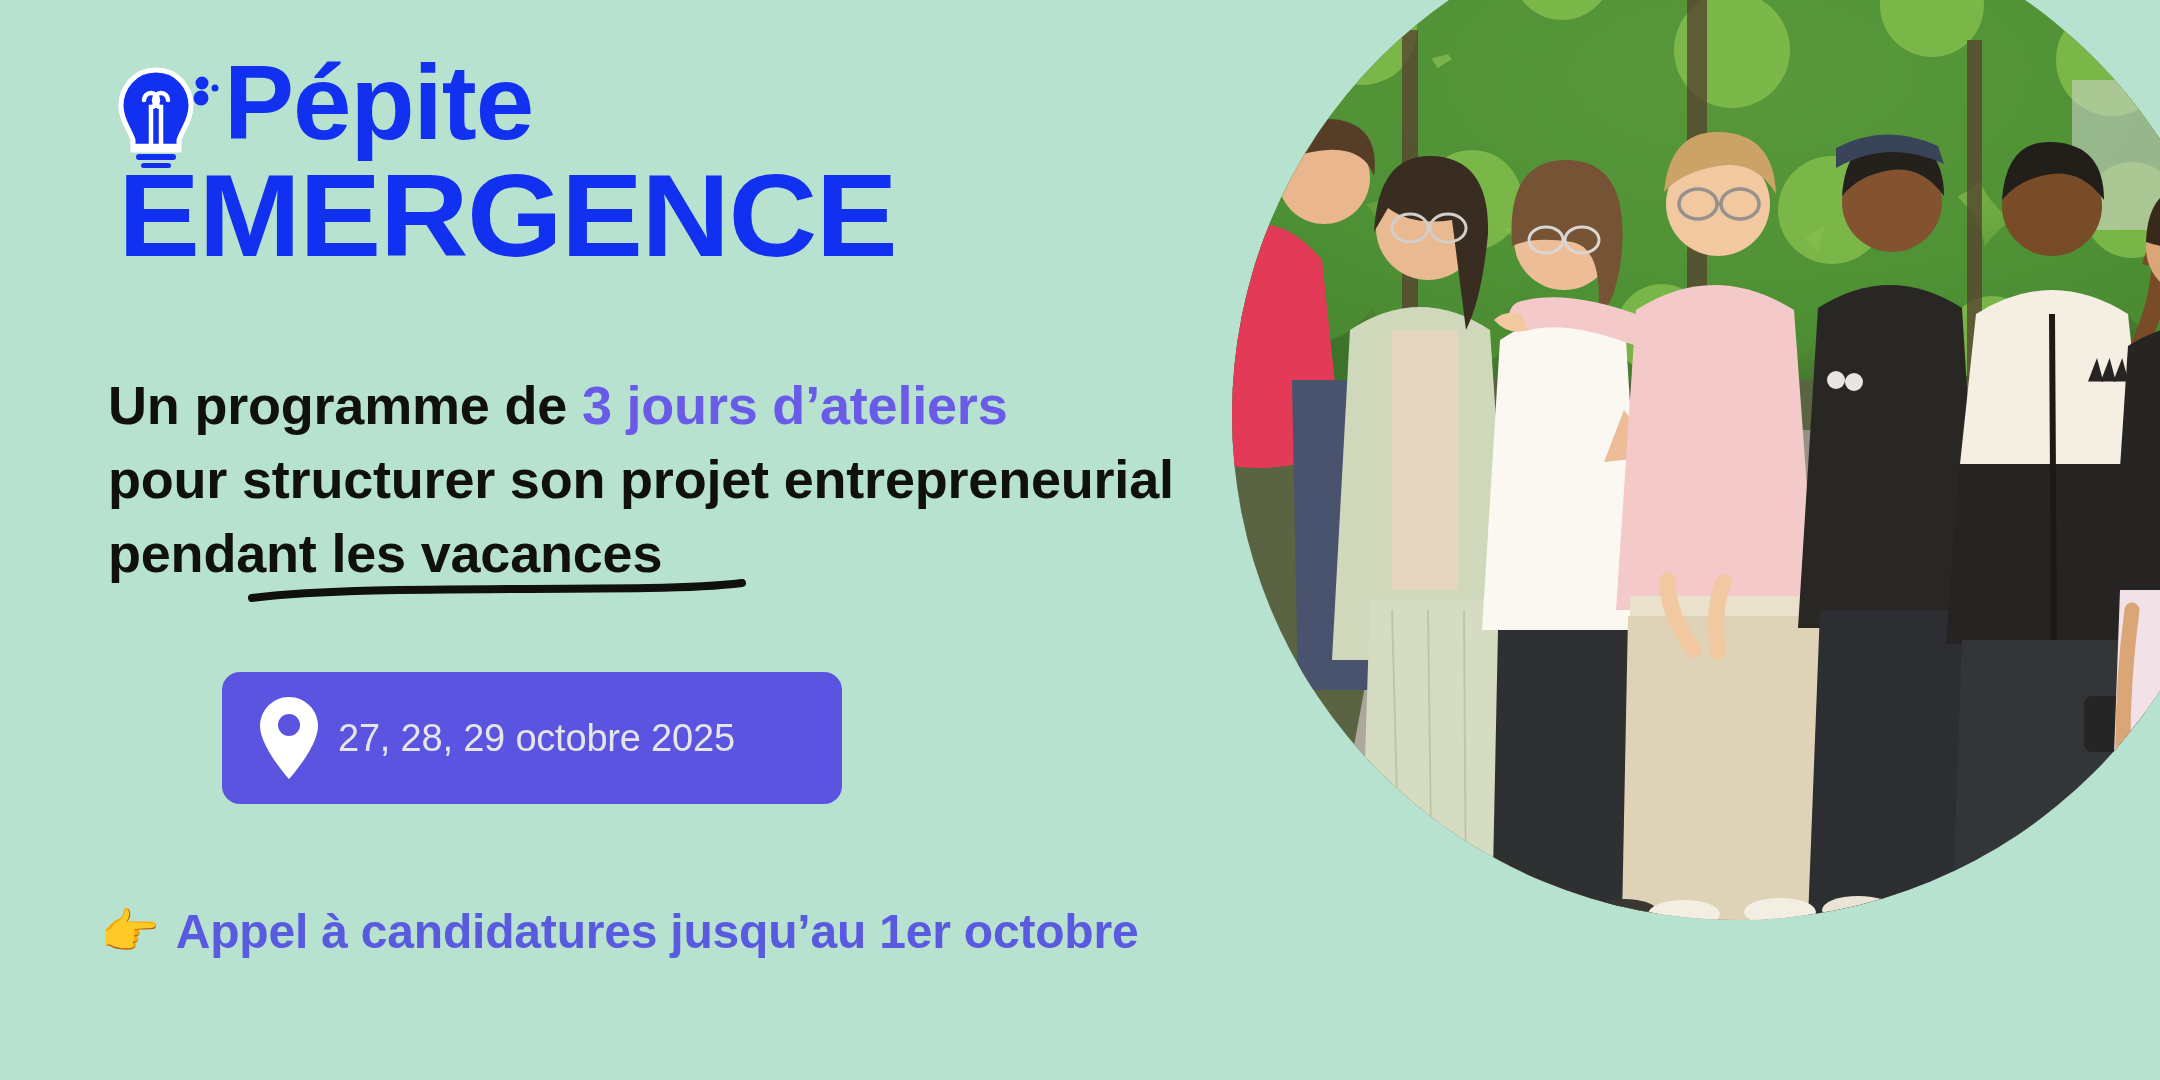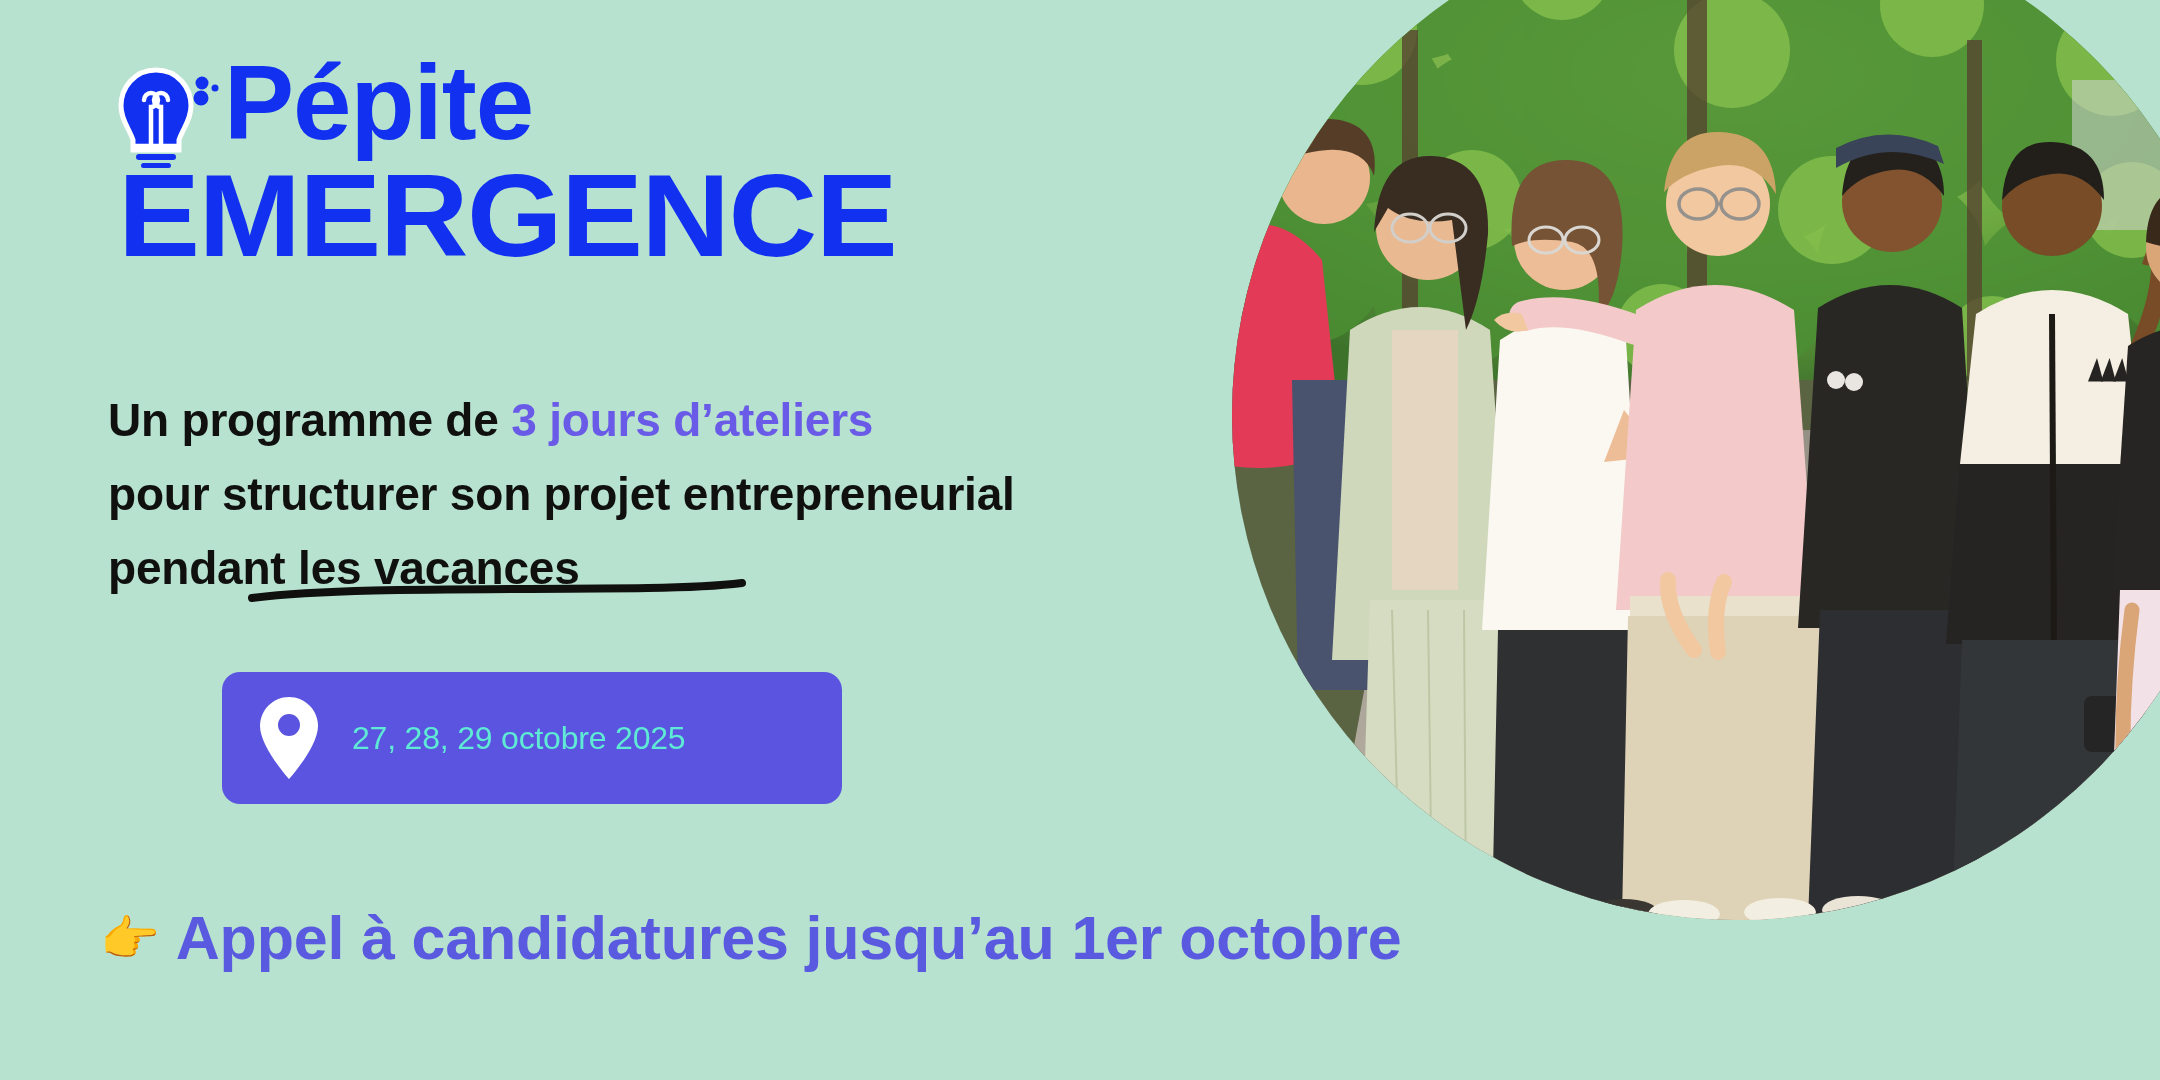"Un programme de 3 jours" .tagline { font-size: 46px -> 54px; margin-top: 15px -> none }
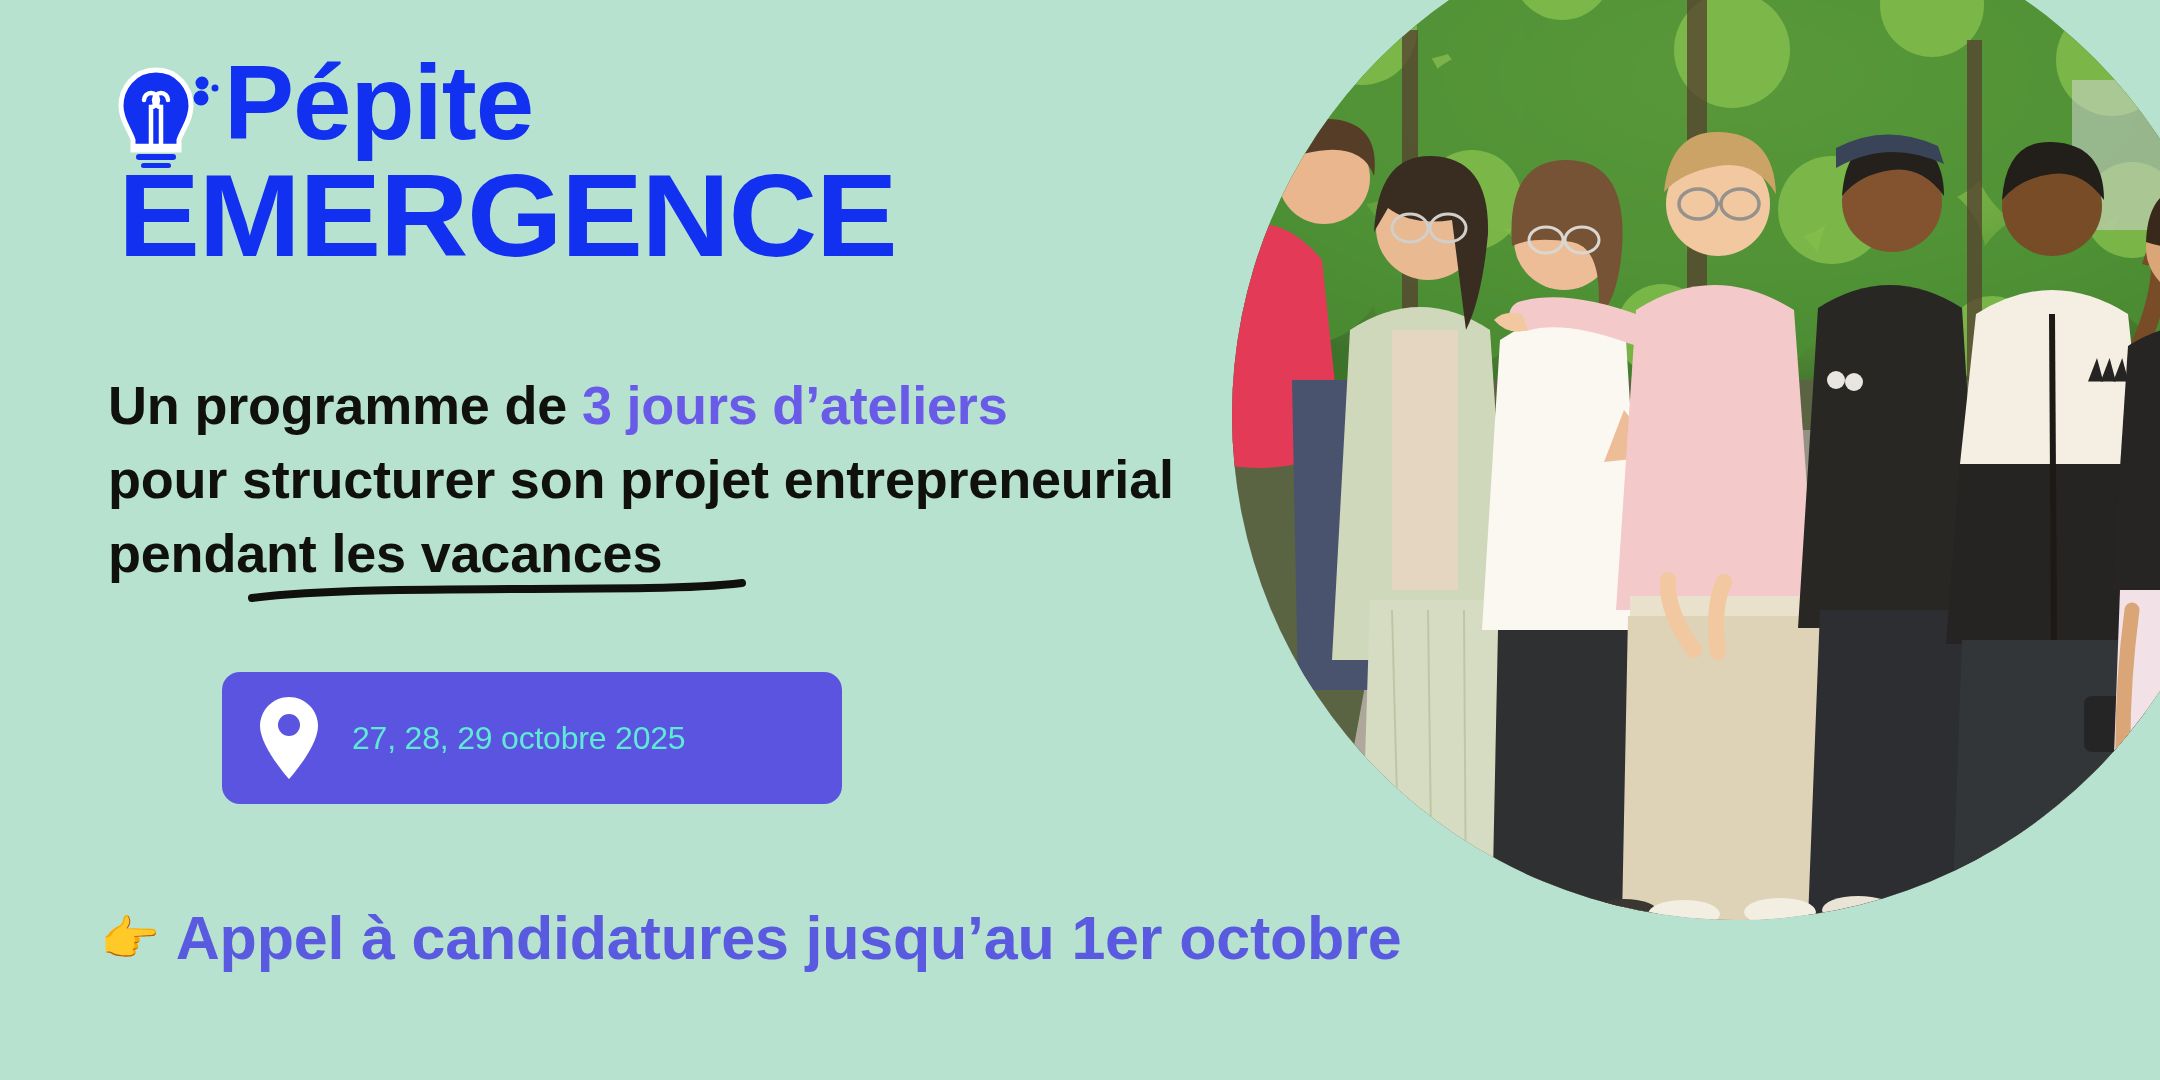"27, 28, 29 octobre 2025" .badge-text { color: #5eead4 -> #e5e5e5; font-size: 32px -> 38px; margin-left: 32px -> 18px }
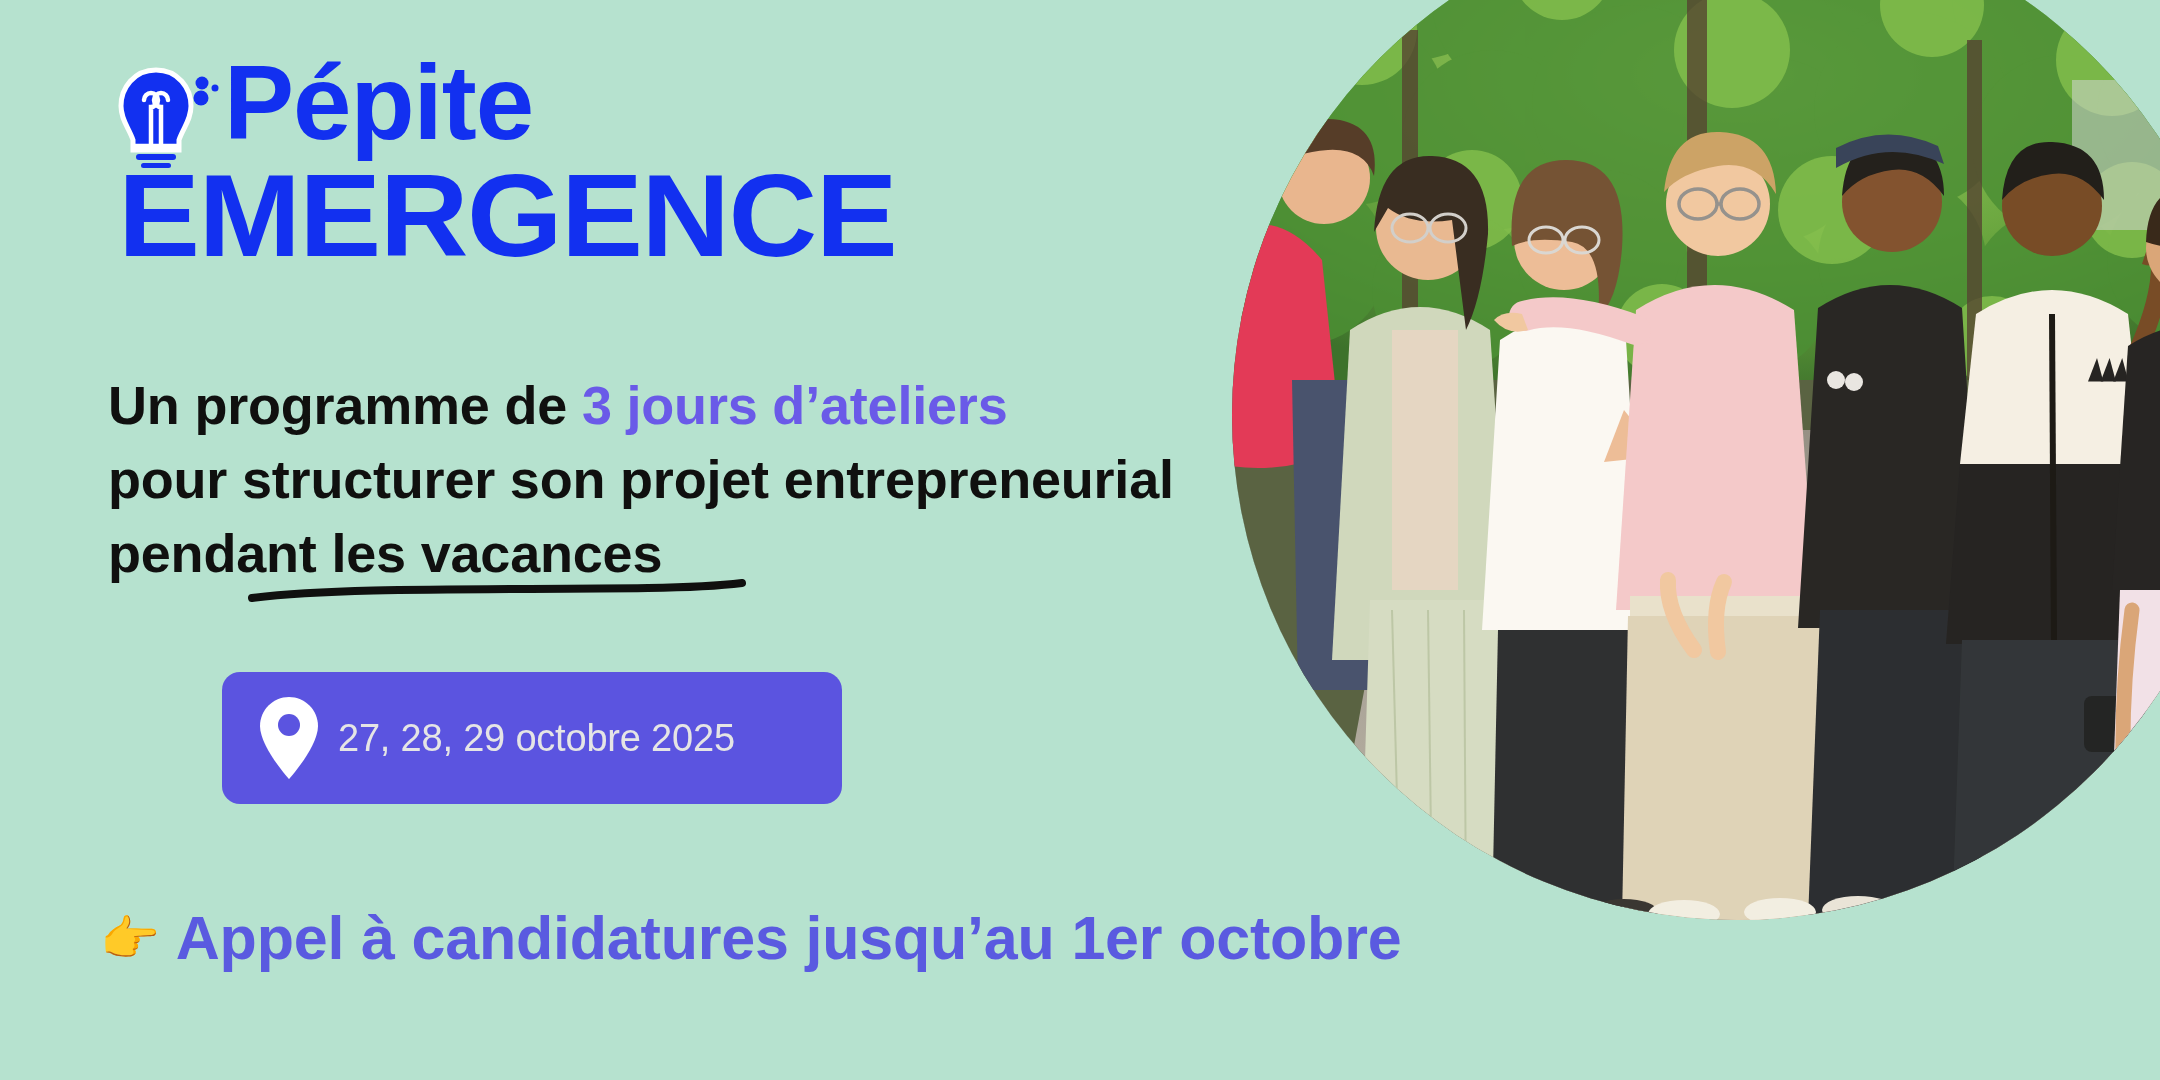"Appel à candidatures jusqu’au 1er" .cta-text { font-size: 61px -> 48px }
